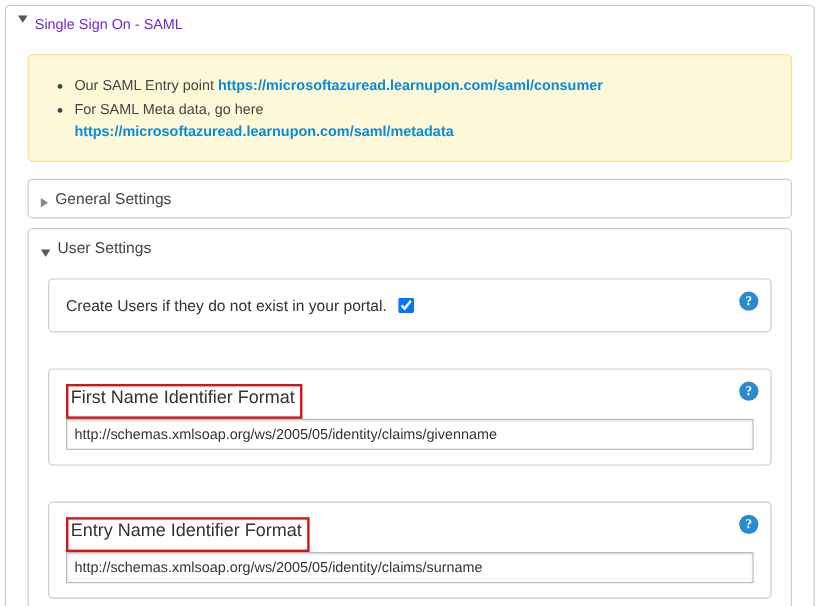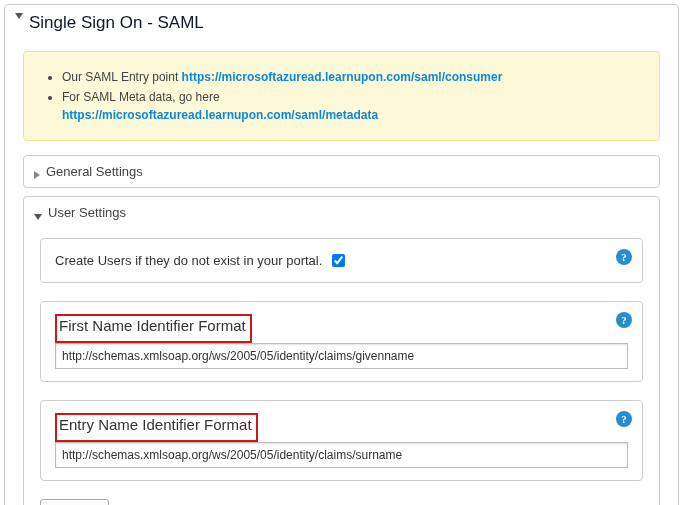"Single Sign On - SAML" .panel-header { color: #0f172a -> #6d28d9; font-size: 17px -> 12px }
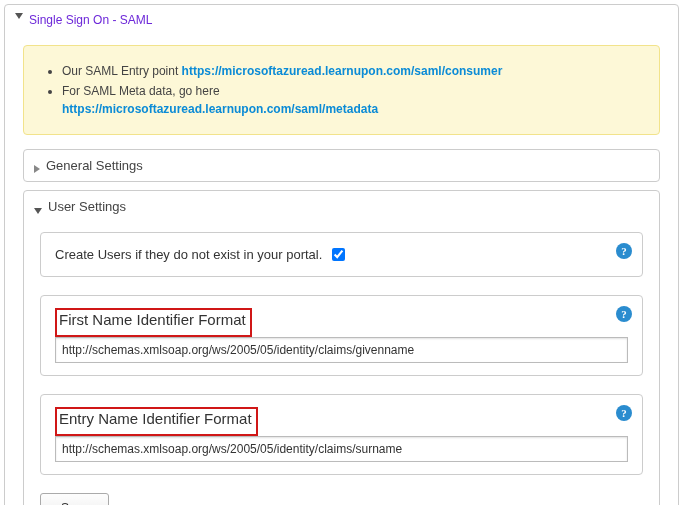"Create Users if they do" .row-box { margin-bottom: 18px -> 30px }
